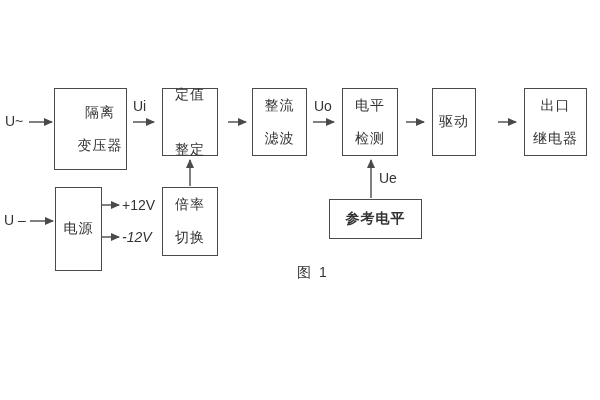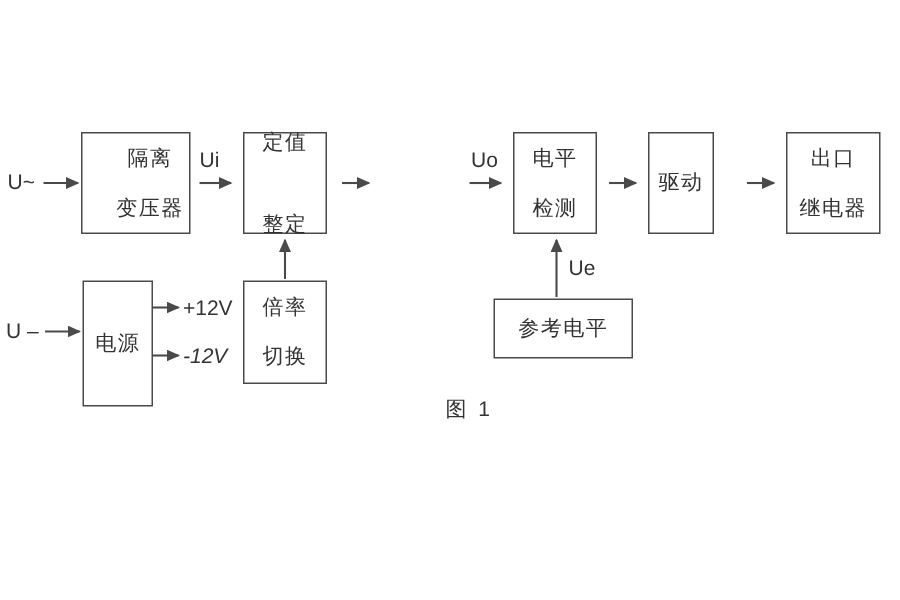"隔离" .b-iso { height: 68px -> 82px }
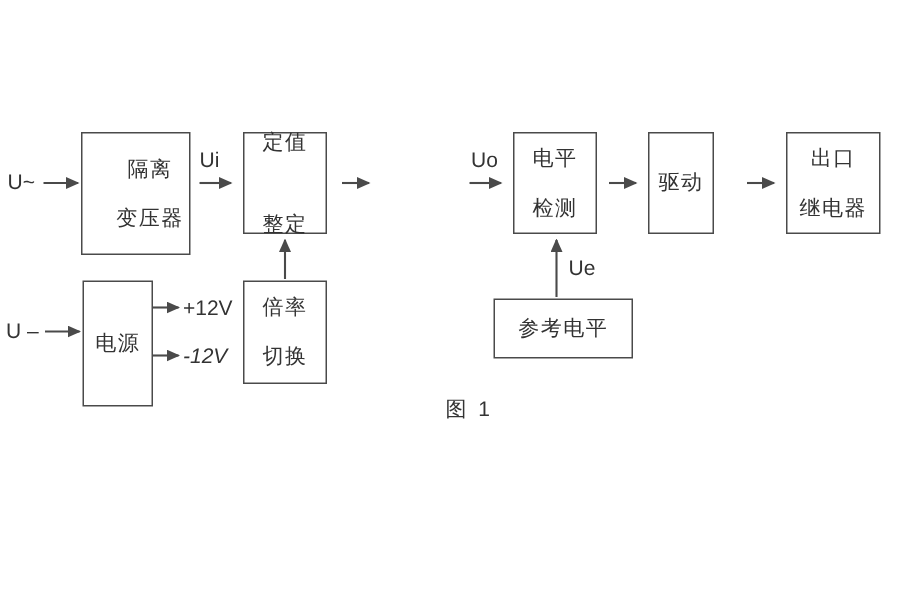"整流" div.block { html: none -> <div> <span>整流</span> <span>滤波</span> </div> }
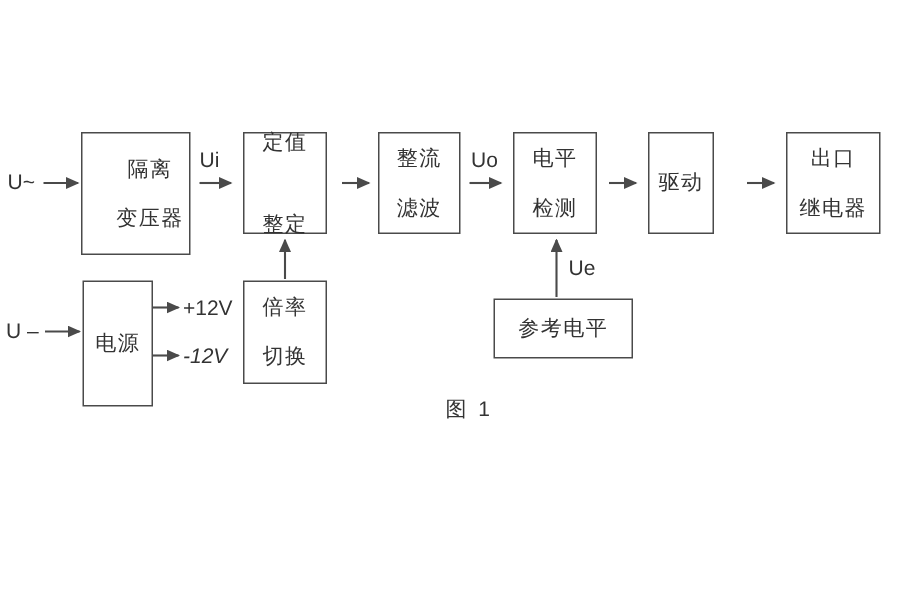"参考电平" .b-ref { font-weight: none -> bold }
